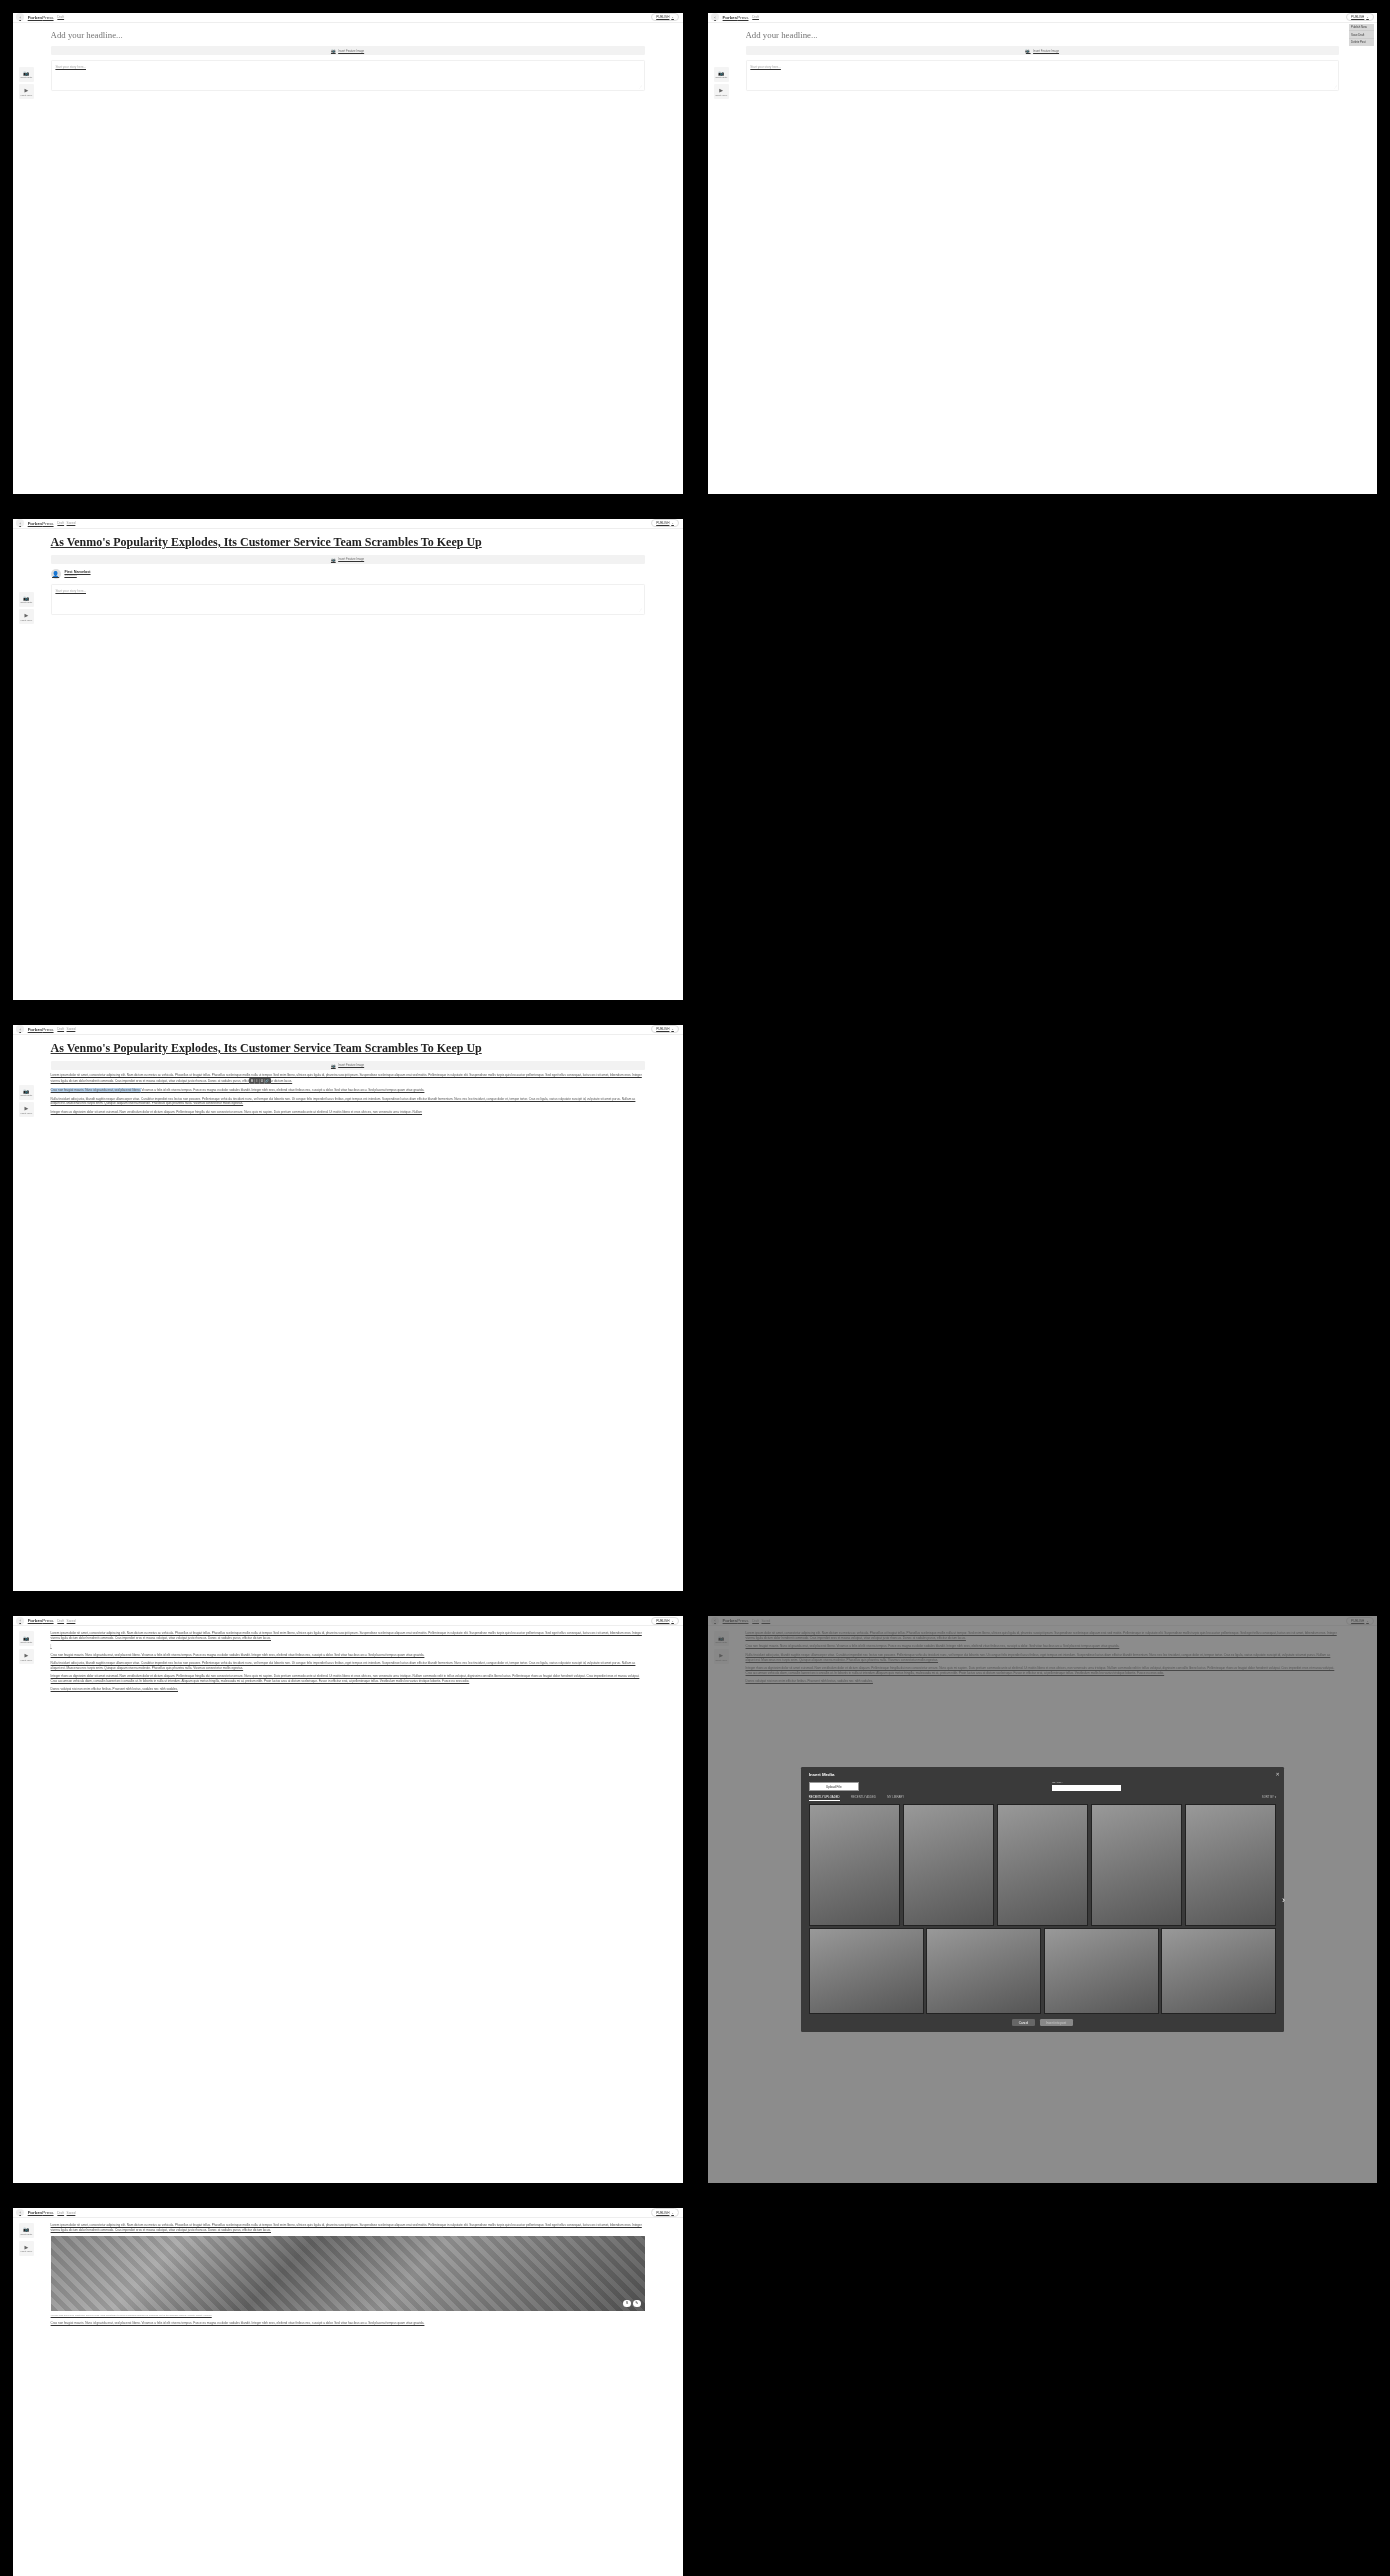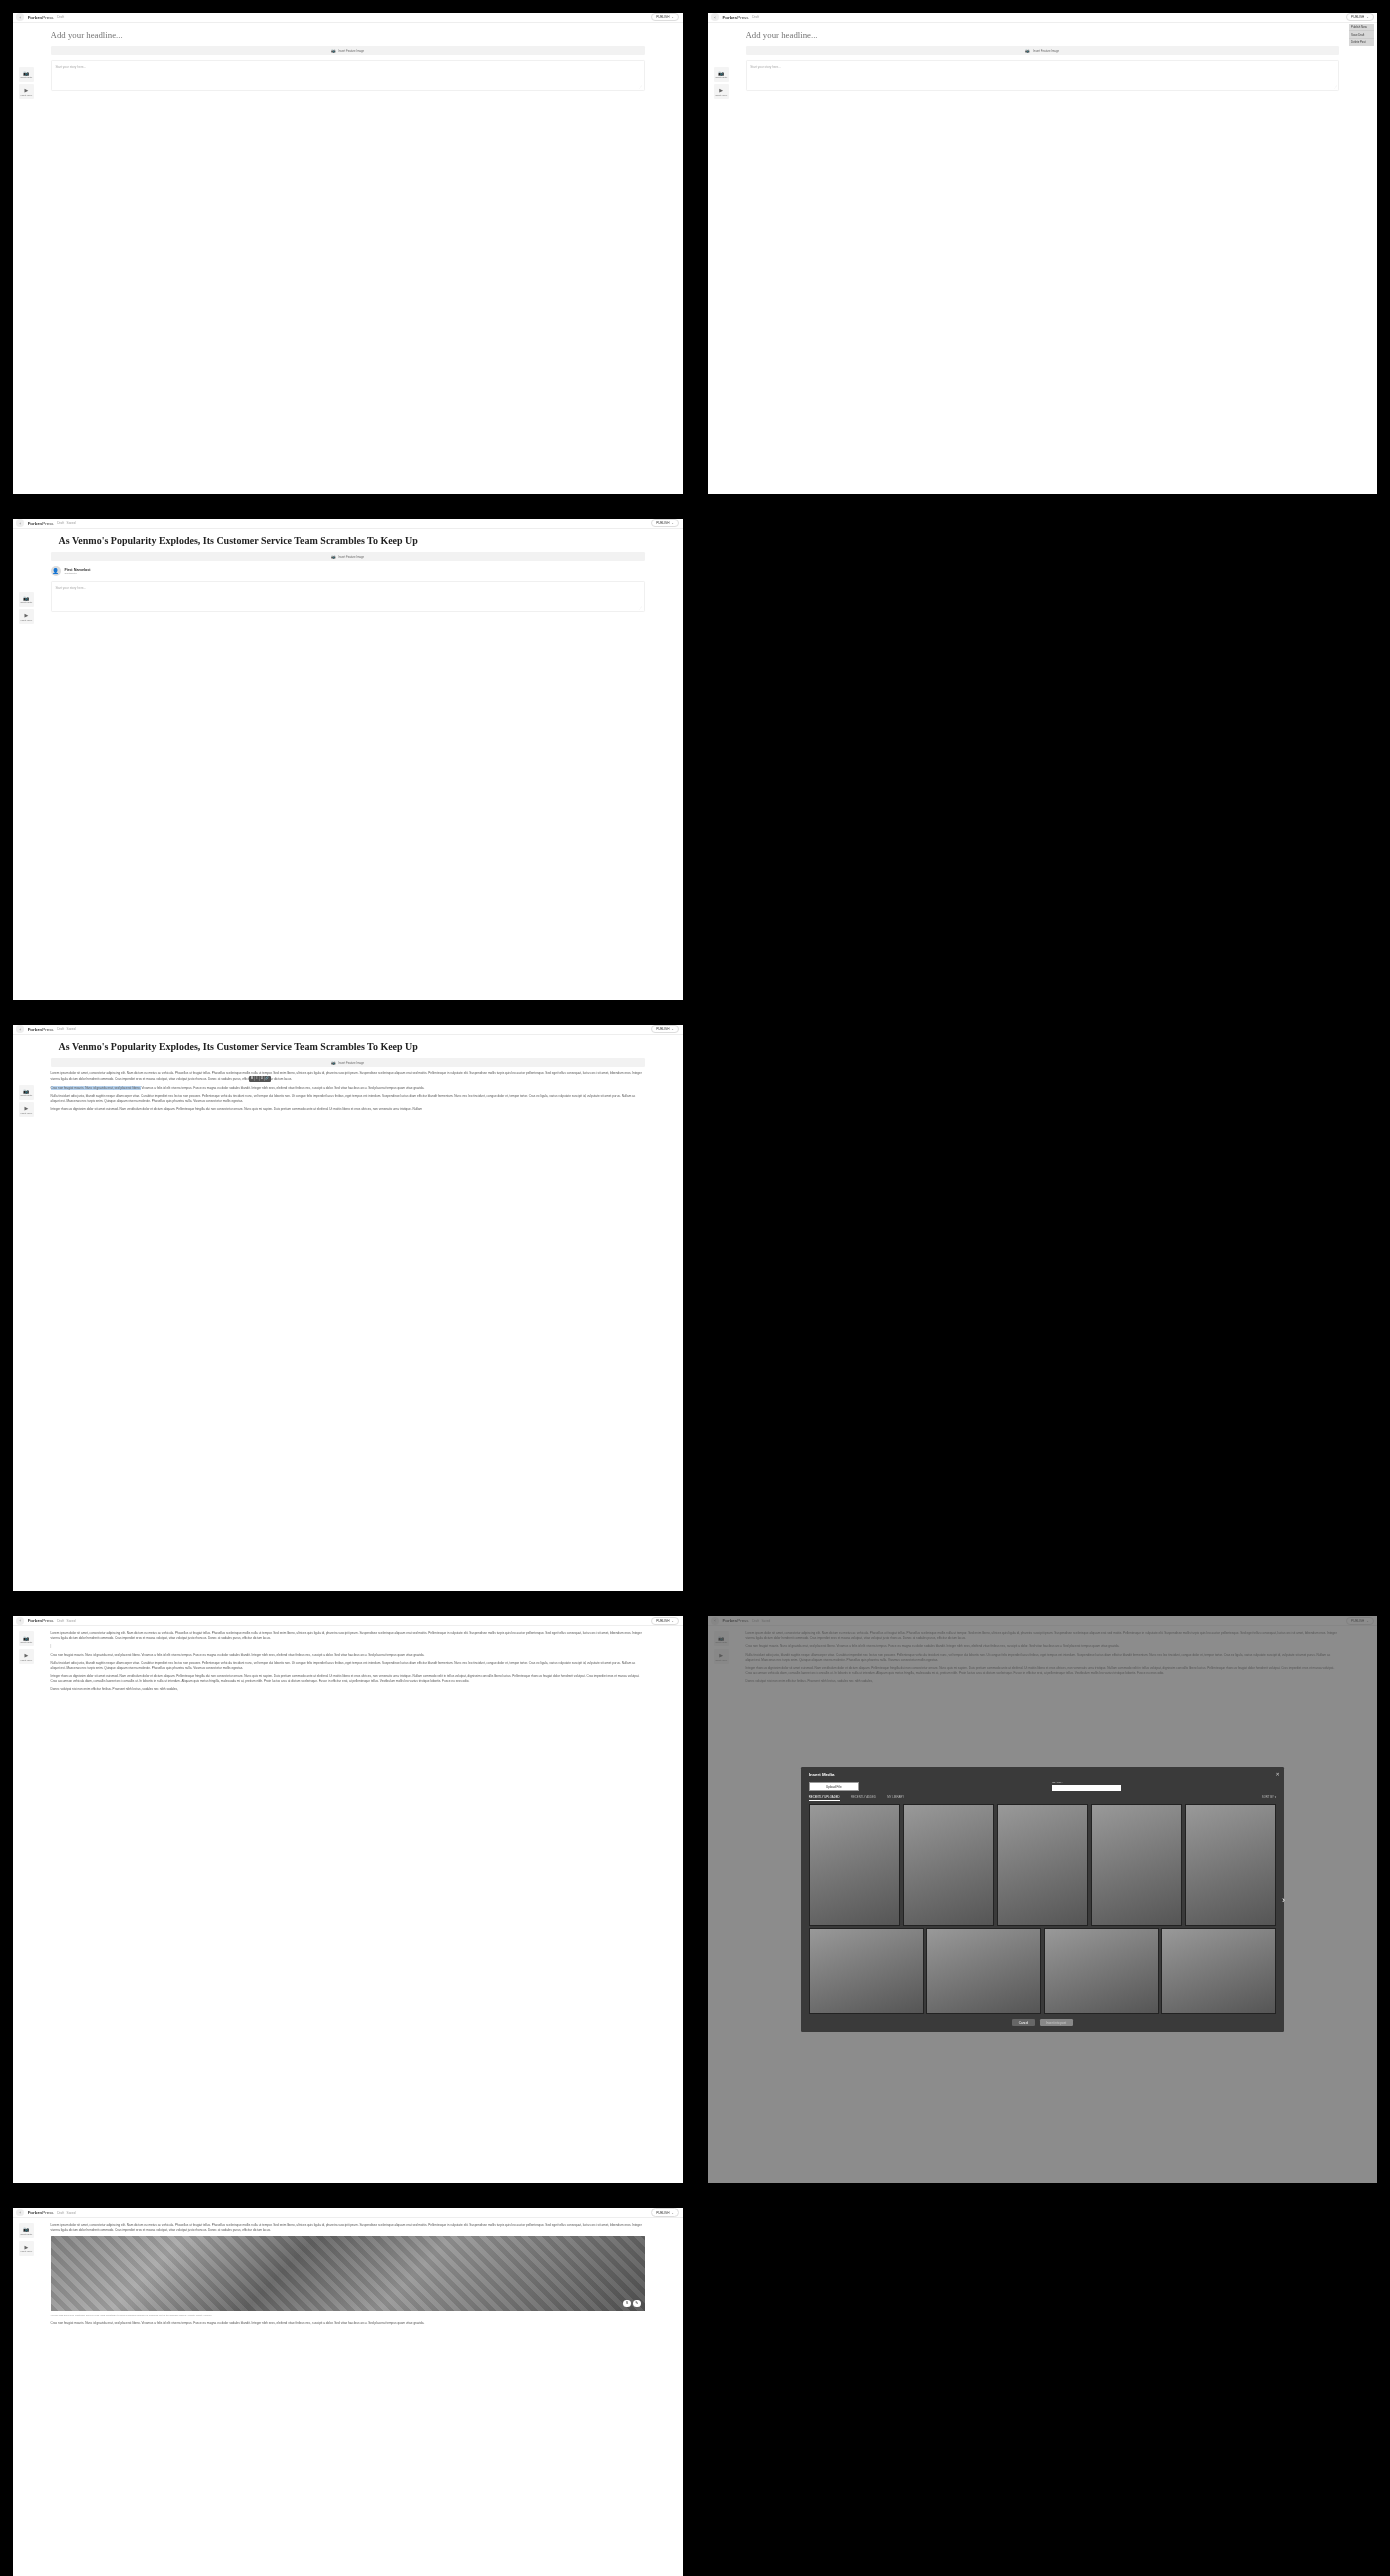"Add your headline..." .frame { text-decoration: none -> underline }
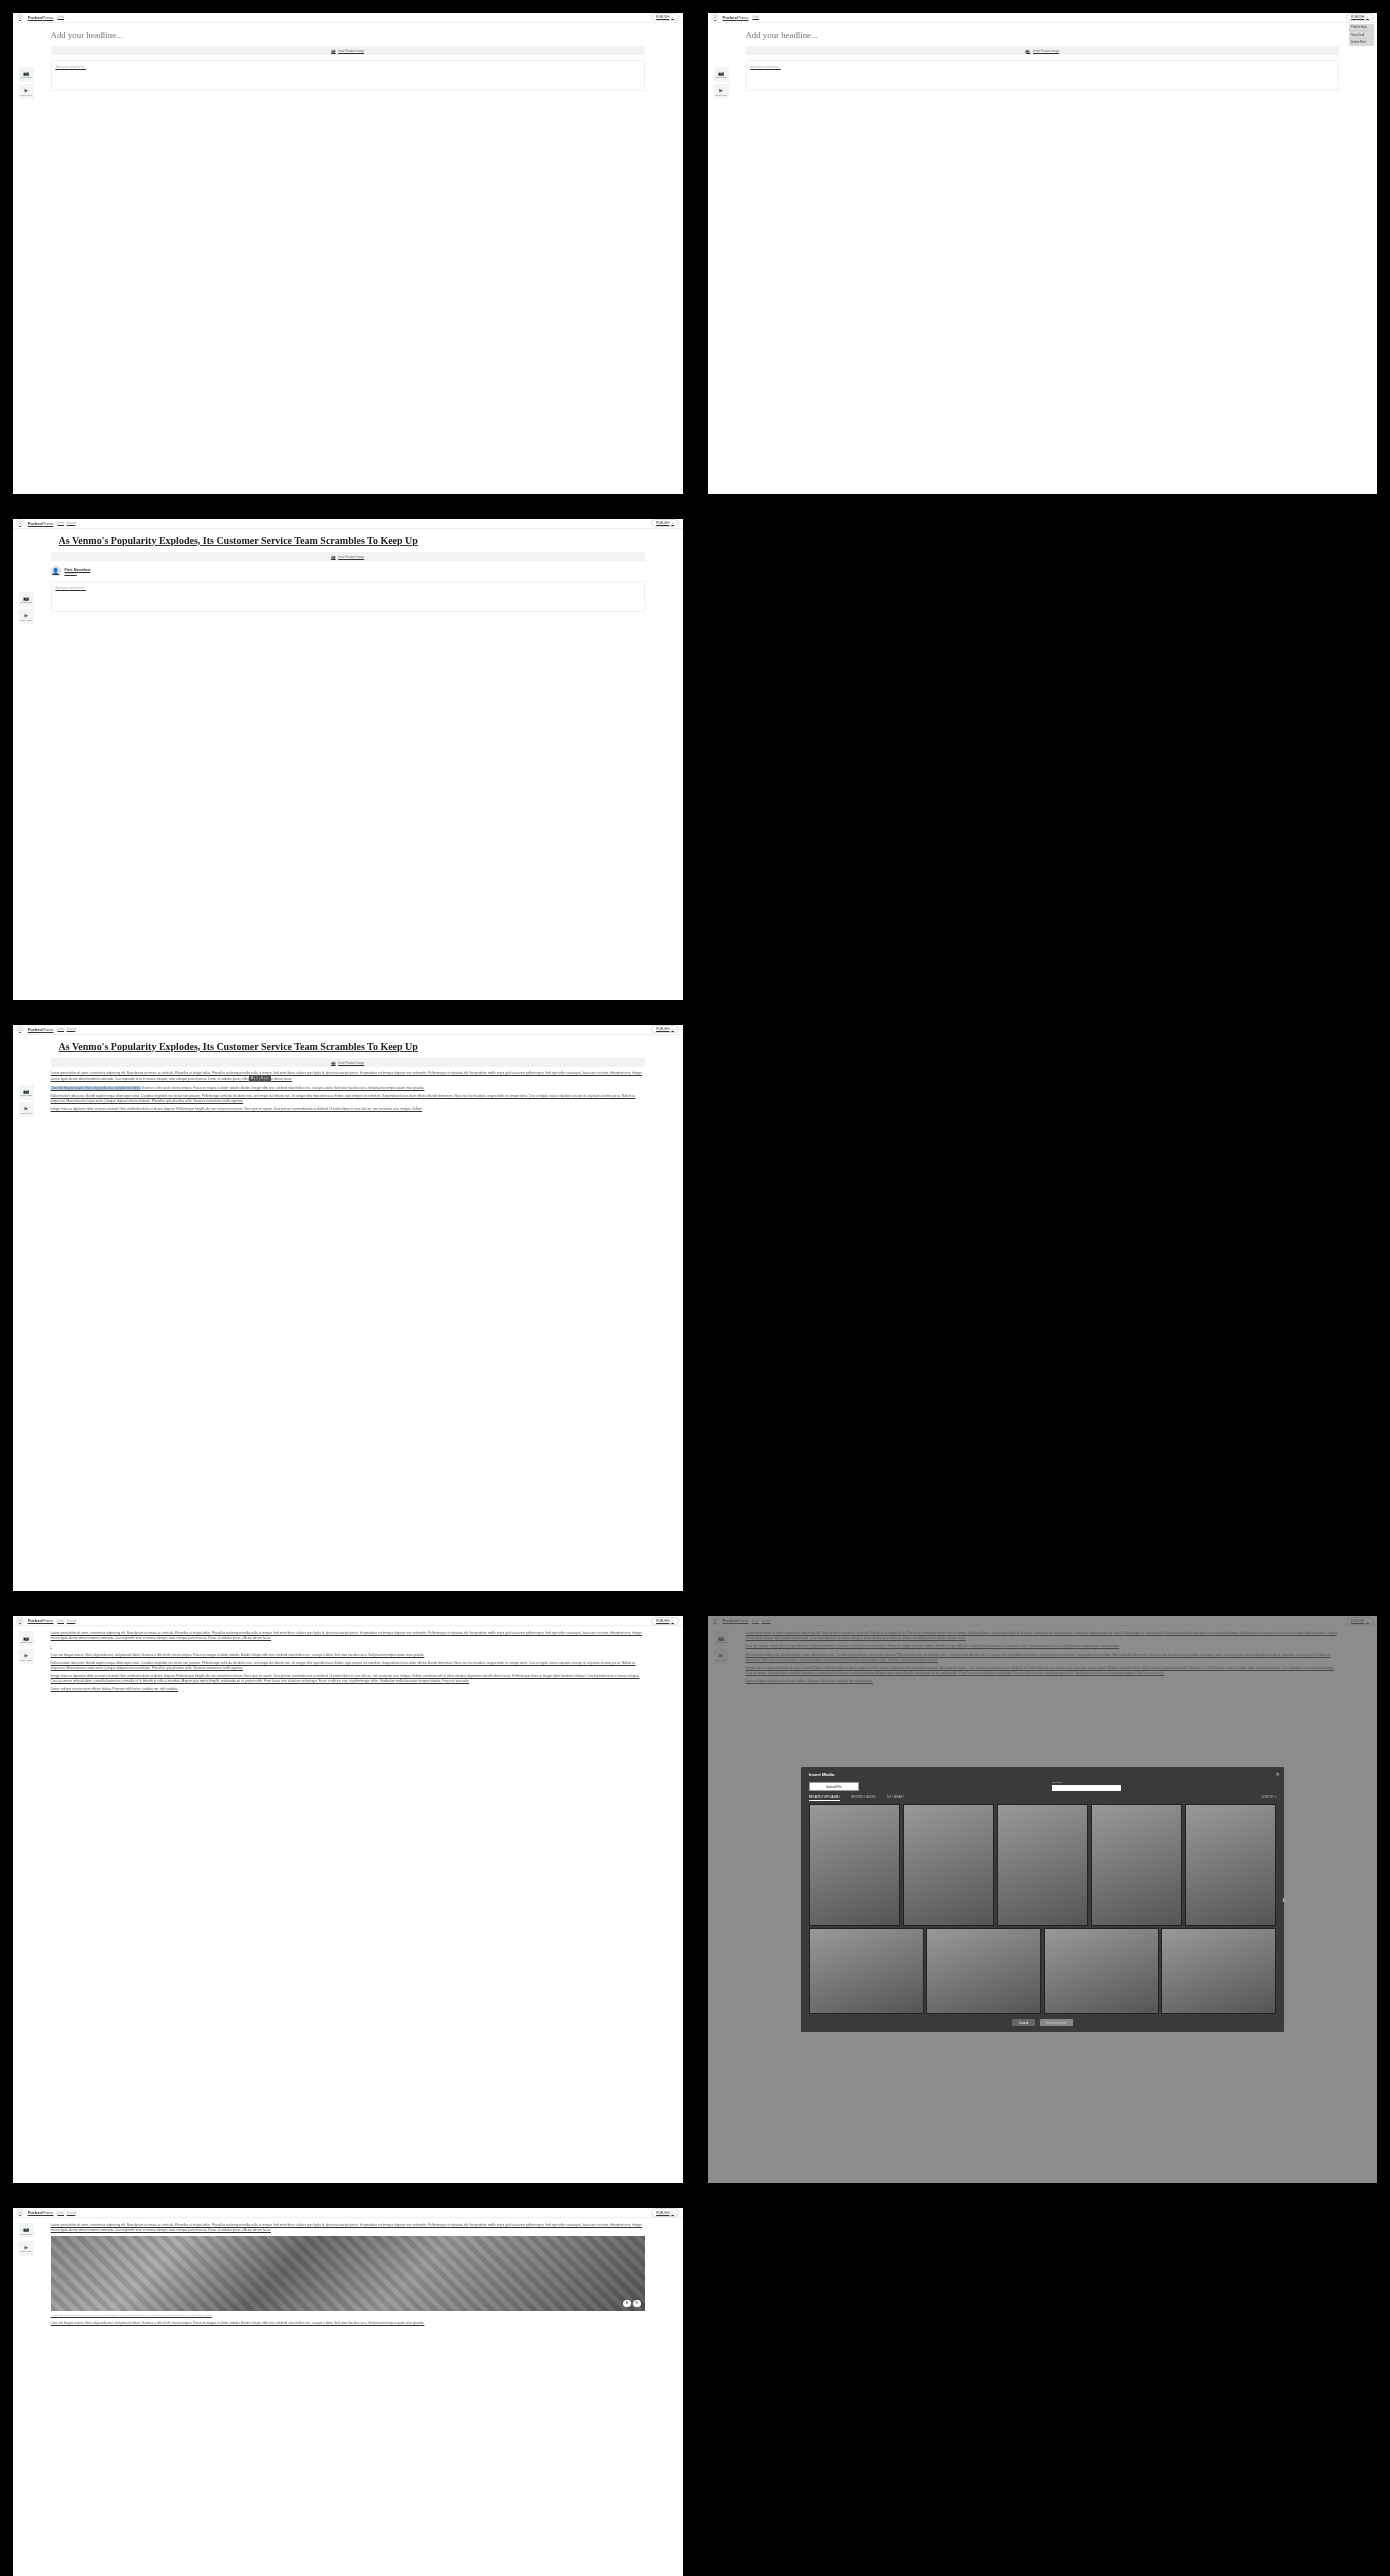"As Venmo's Popularity Explodes, Its" .headline-filled { font-size: 10px -> 12px; margin-left: 8px -> none }
